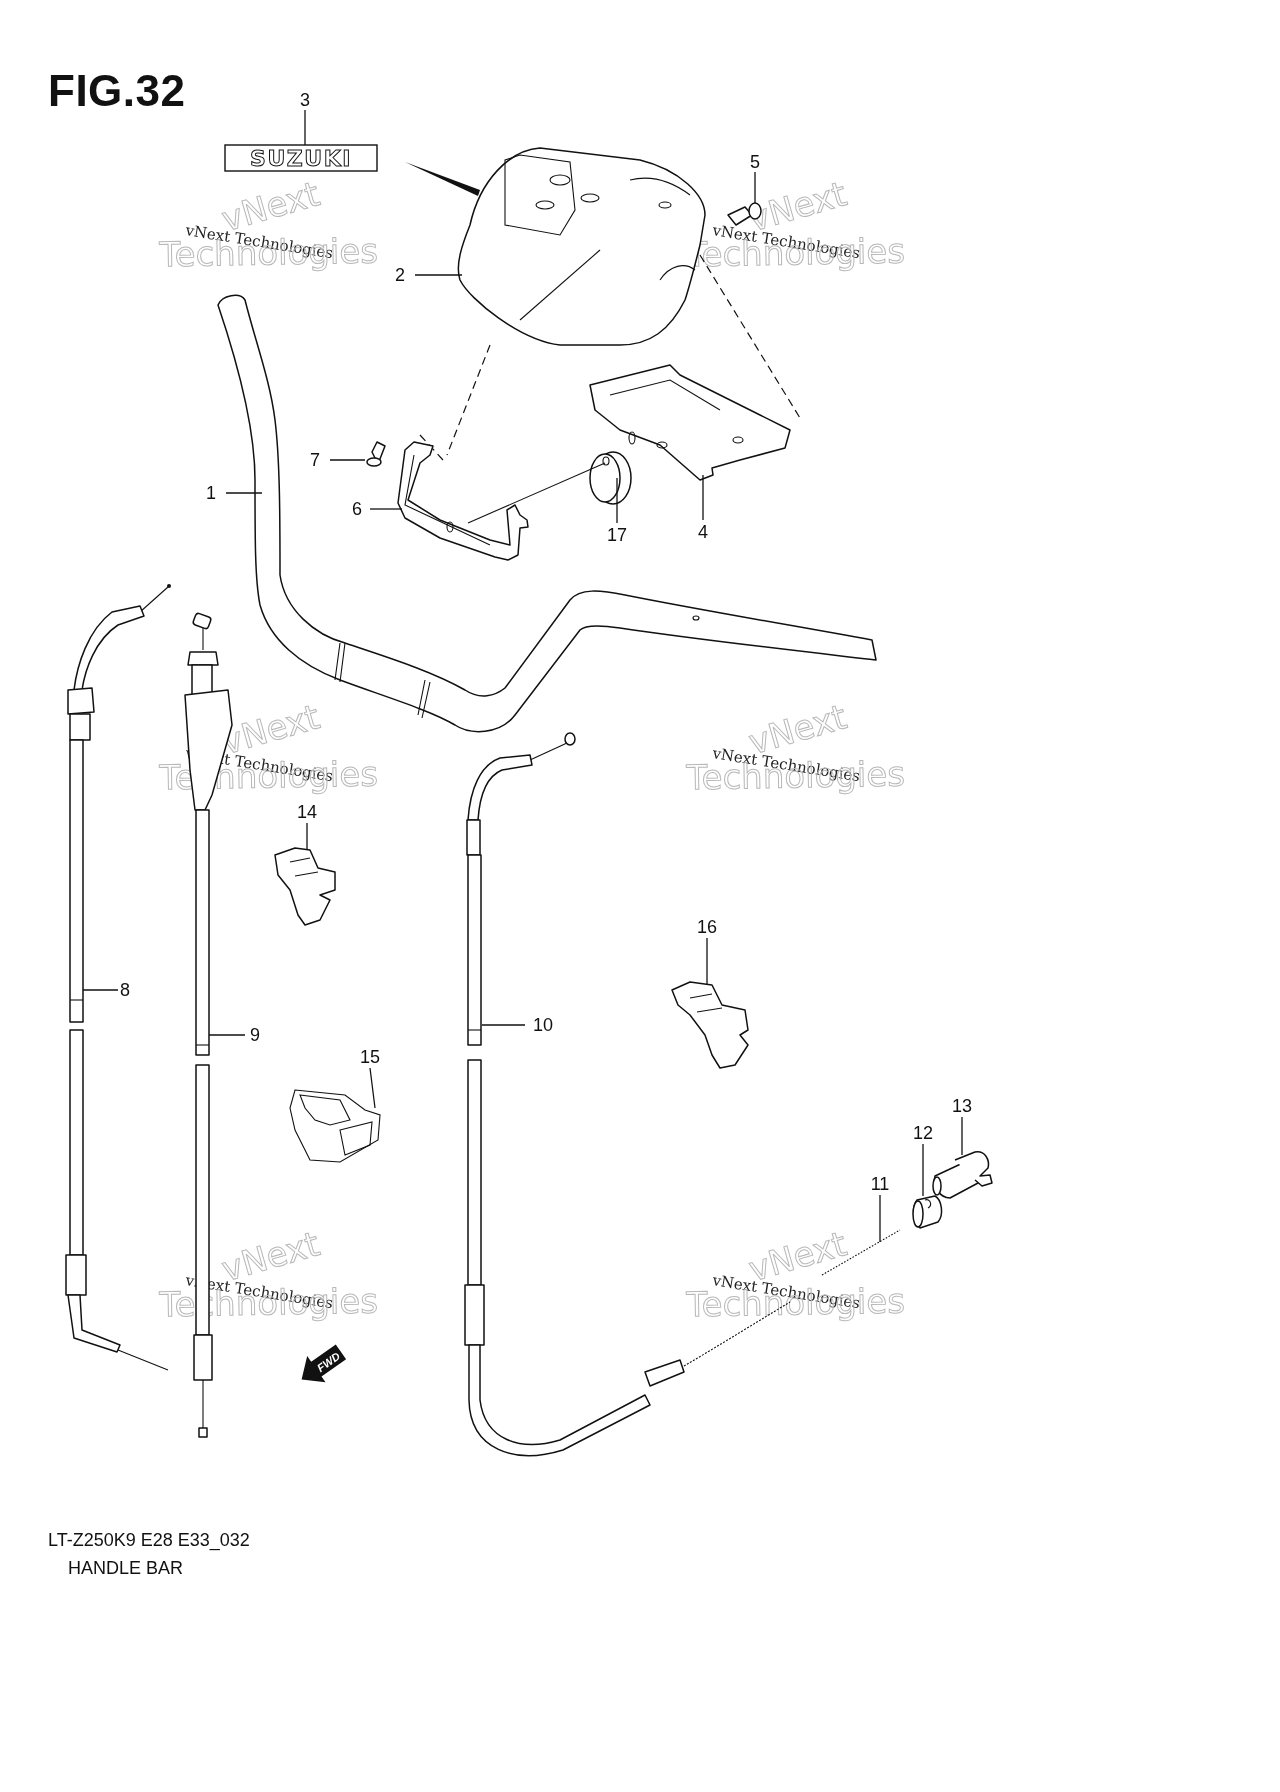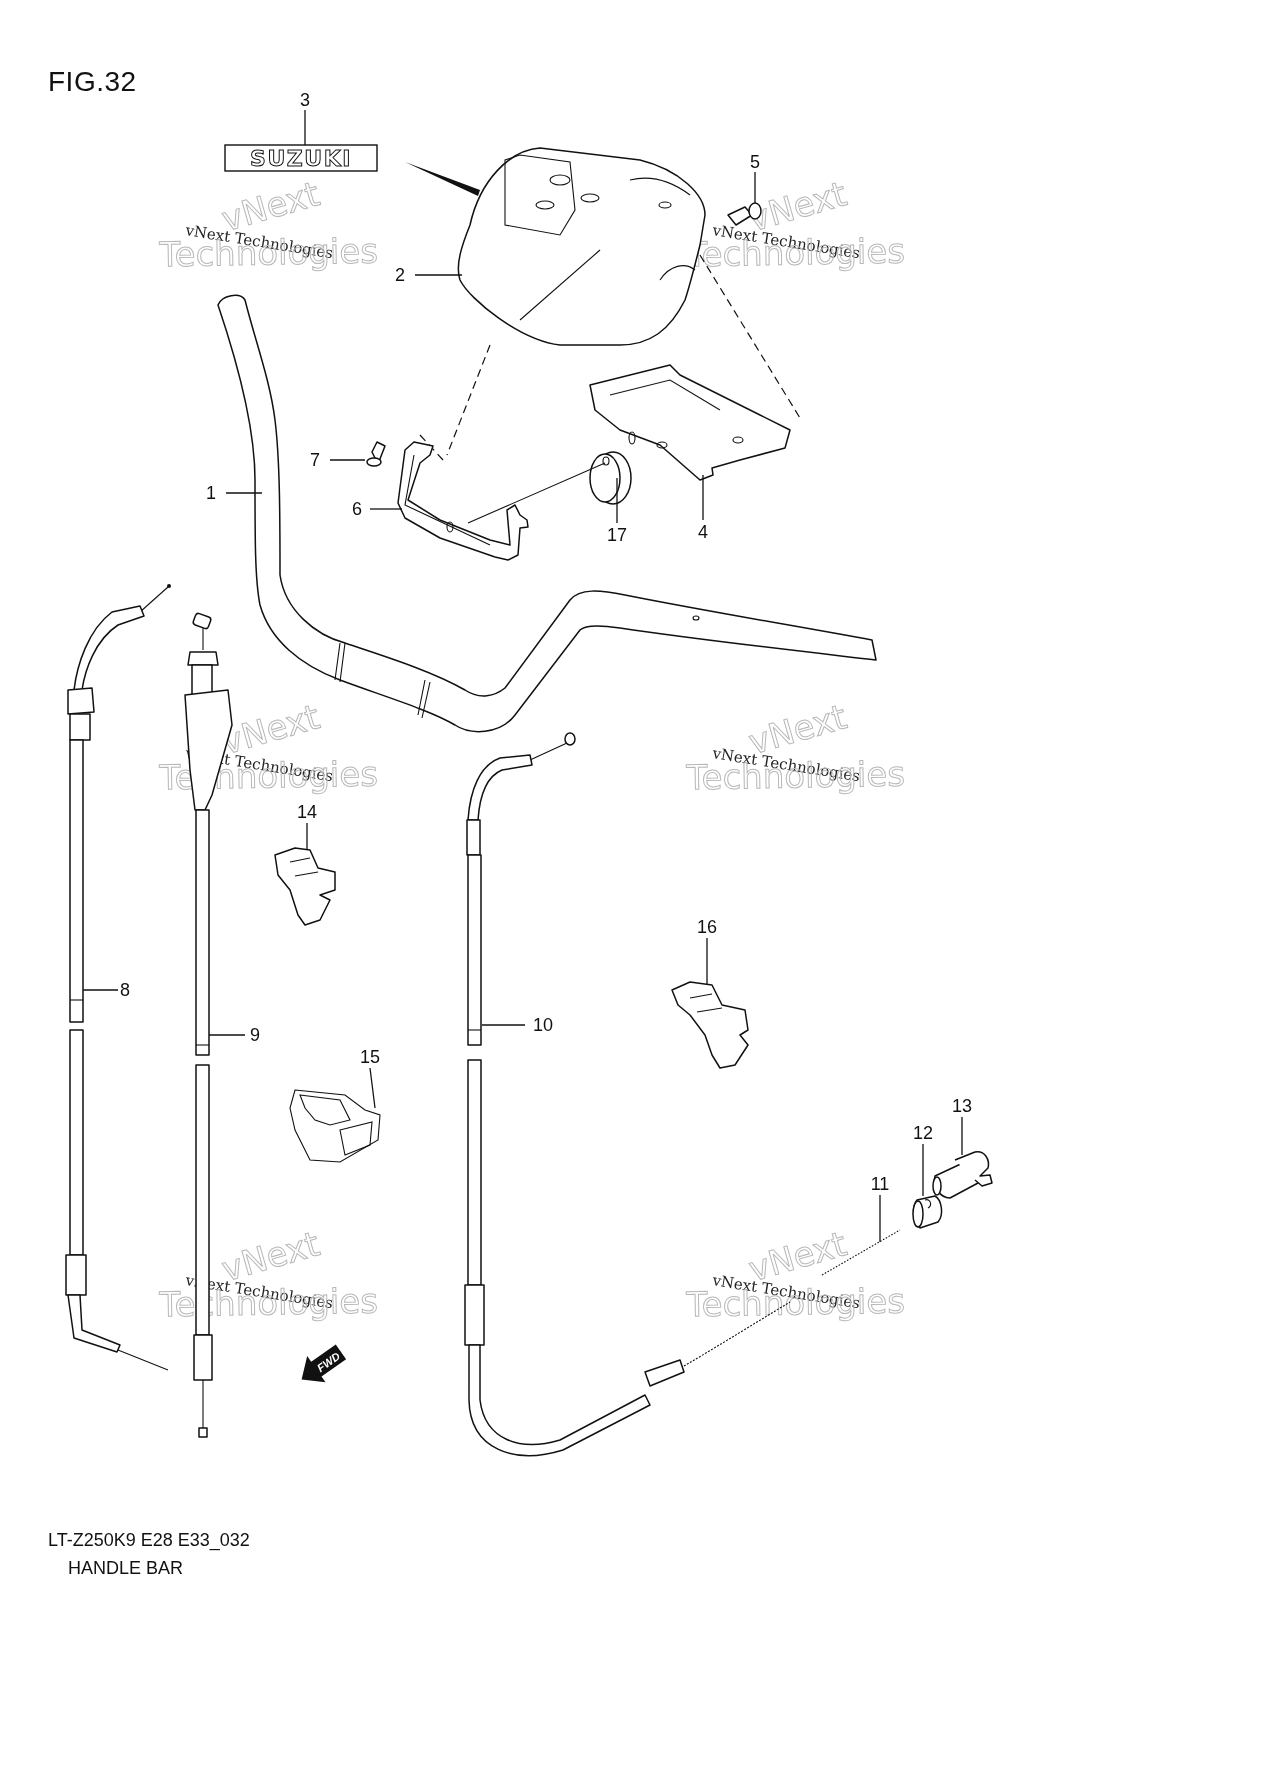"FIG.32" #fig-title { font-size: 28px -> 44px; font-weight: normal -> bold }
